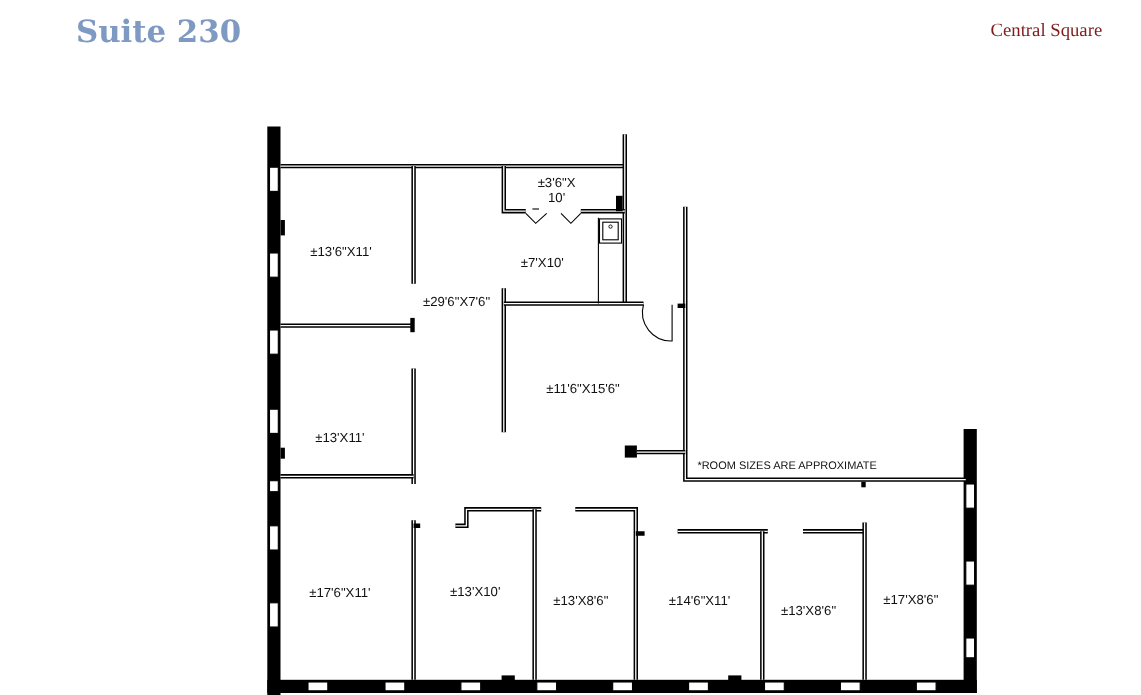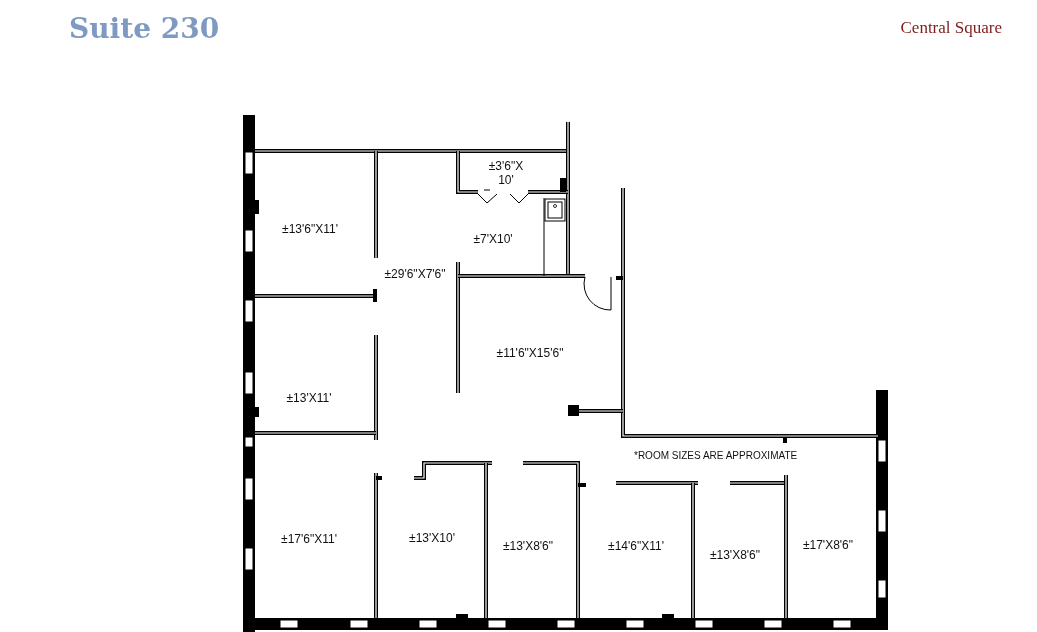"*ROOM SIZES ARE APPROXIMATE" div.lbl { margin-top: 32px -> none }
